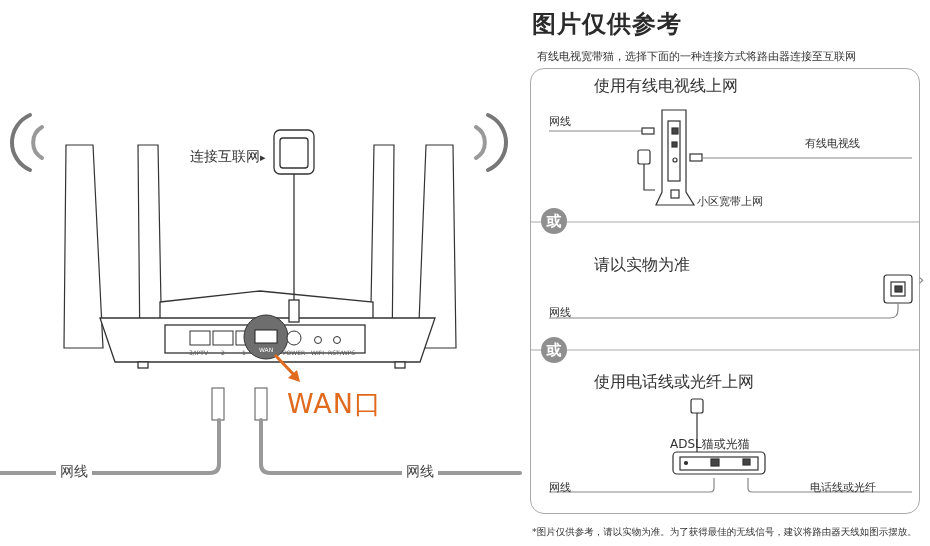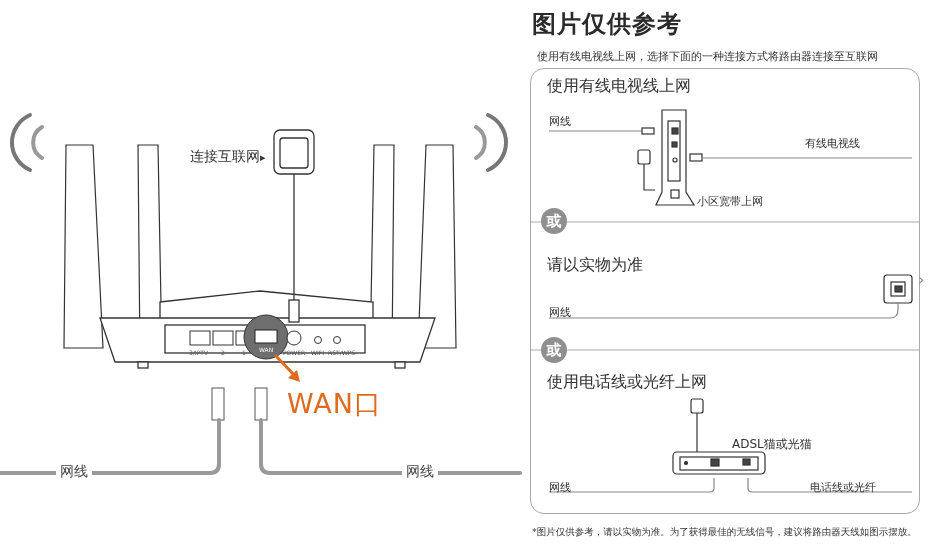"使用有线电视线上网，选择下面的一种连接方式将路由器连接至互联网" div.abs { text: 使用有线电视线上网 -> 有线电视宽带猫 }
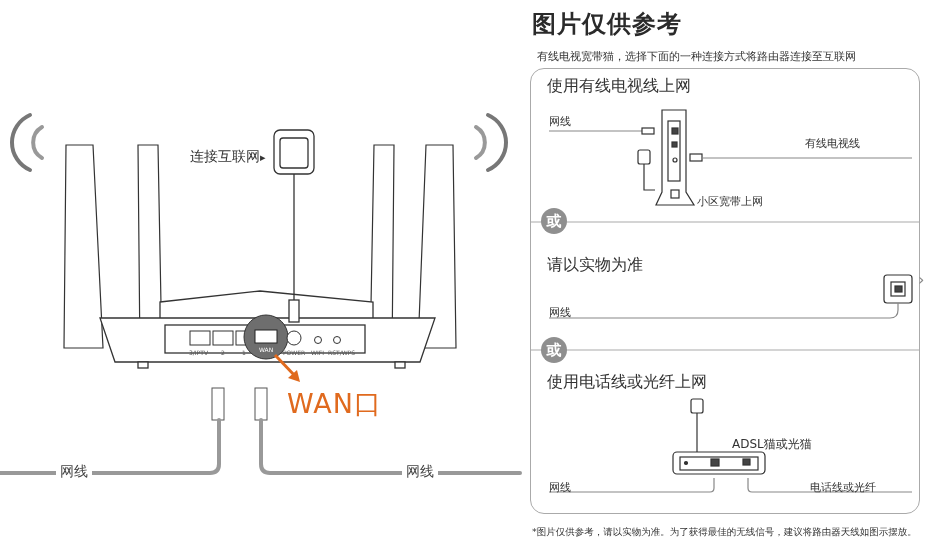"使用有线电视线上网" .sec-title { margin-left: none -> 47px }
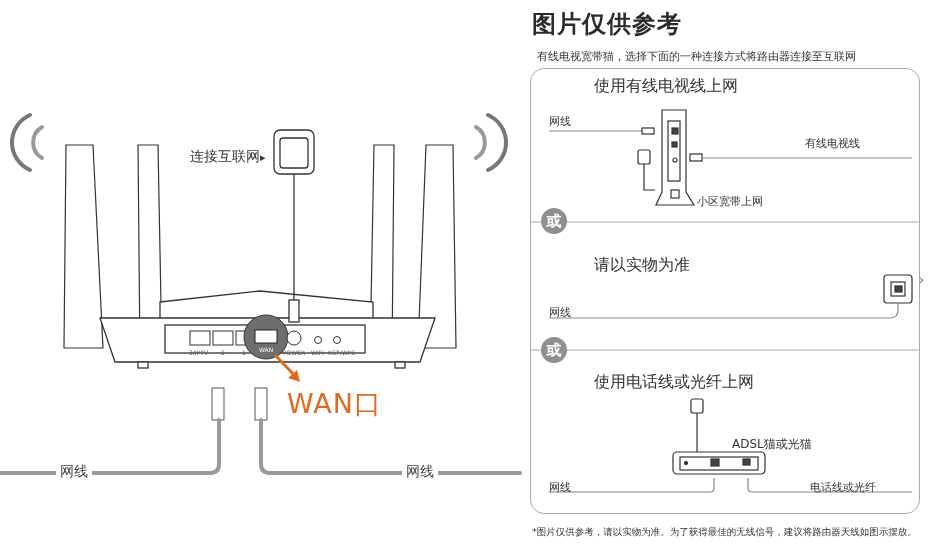"ADSL猫或光猫" div.abs { left: 732px -> 670px }
